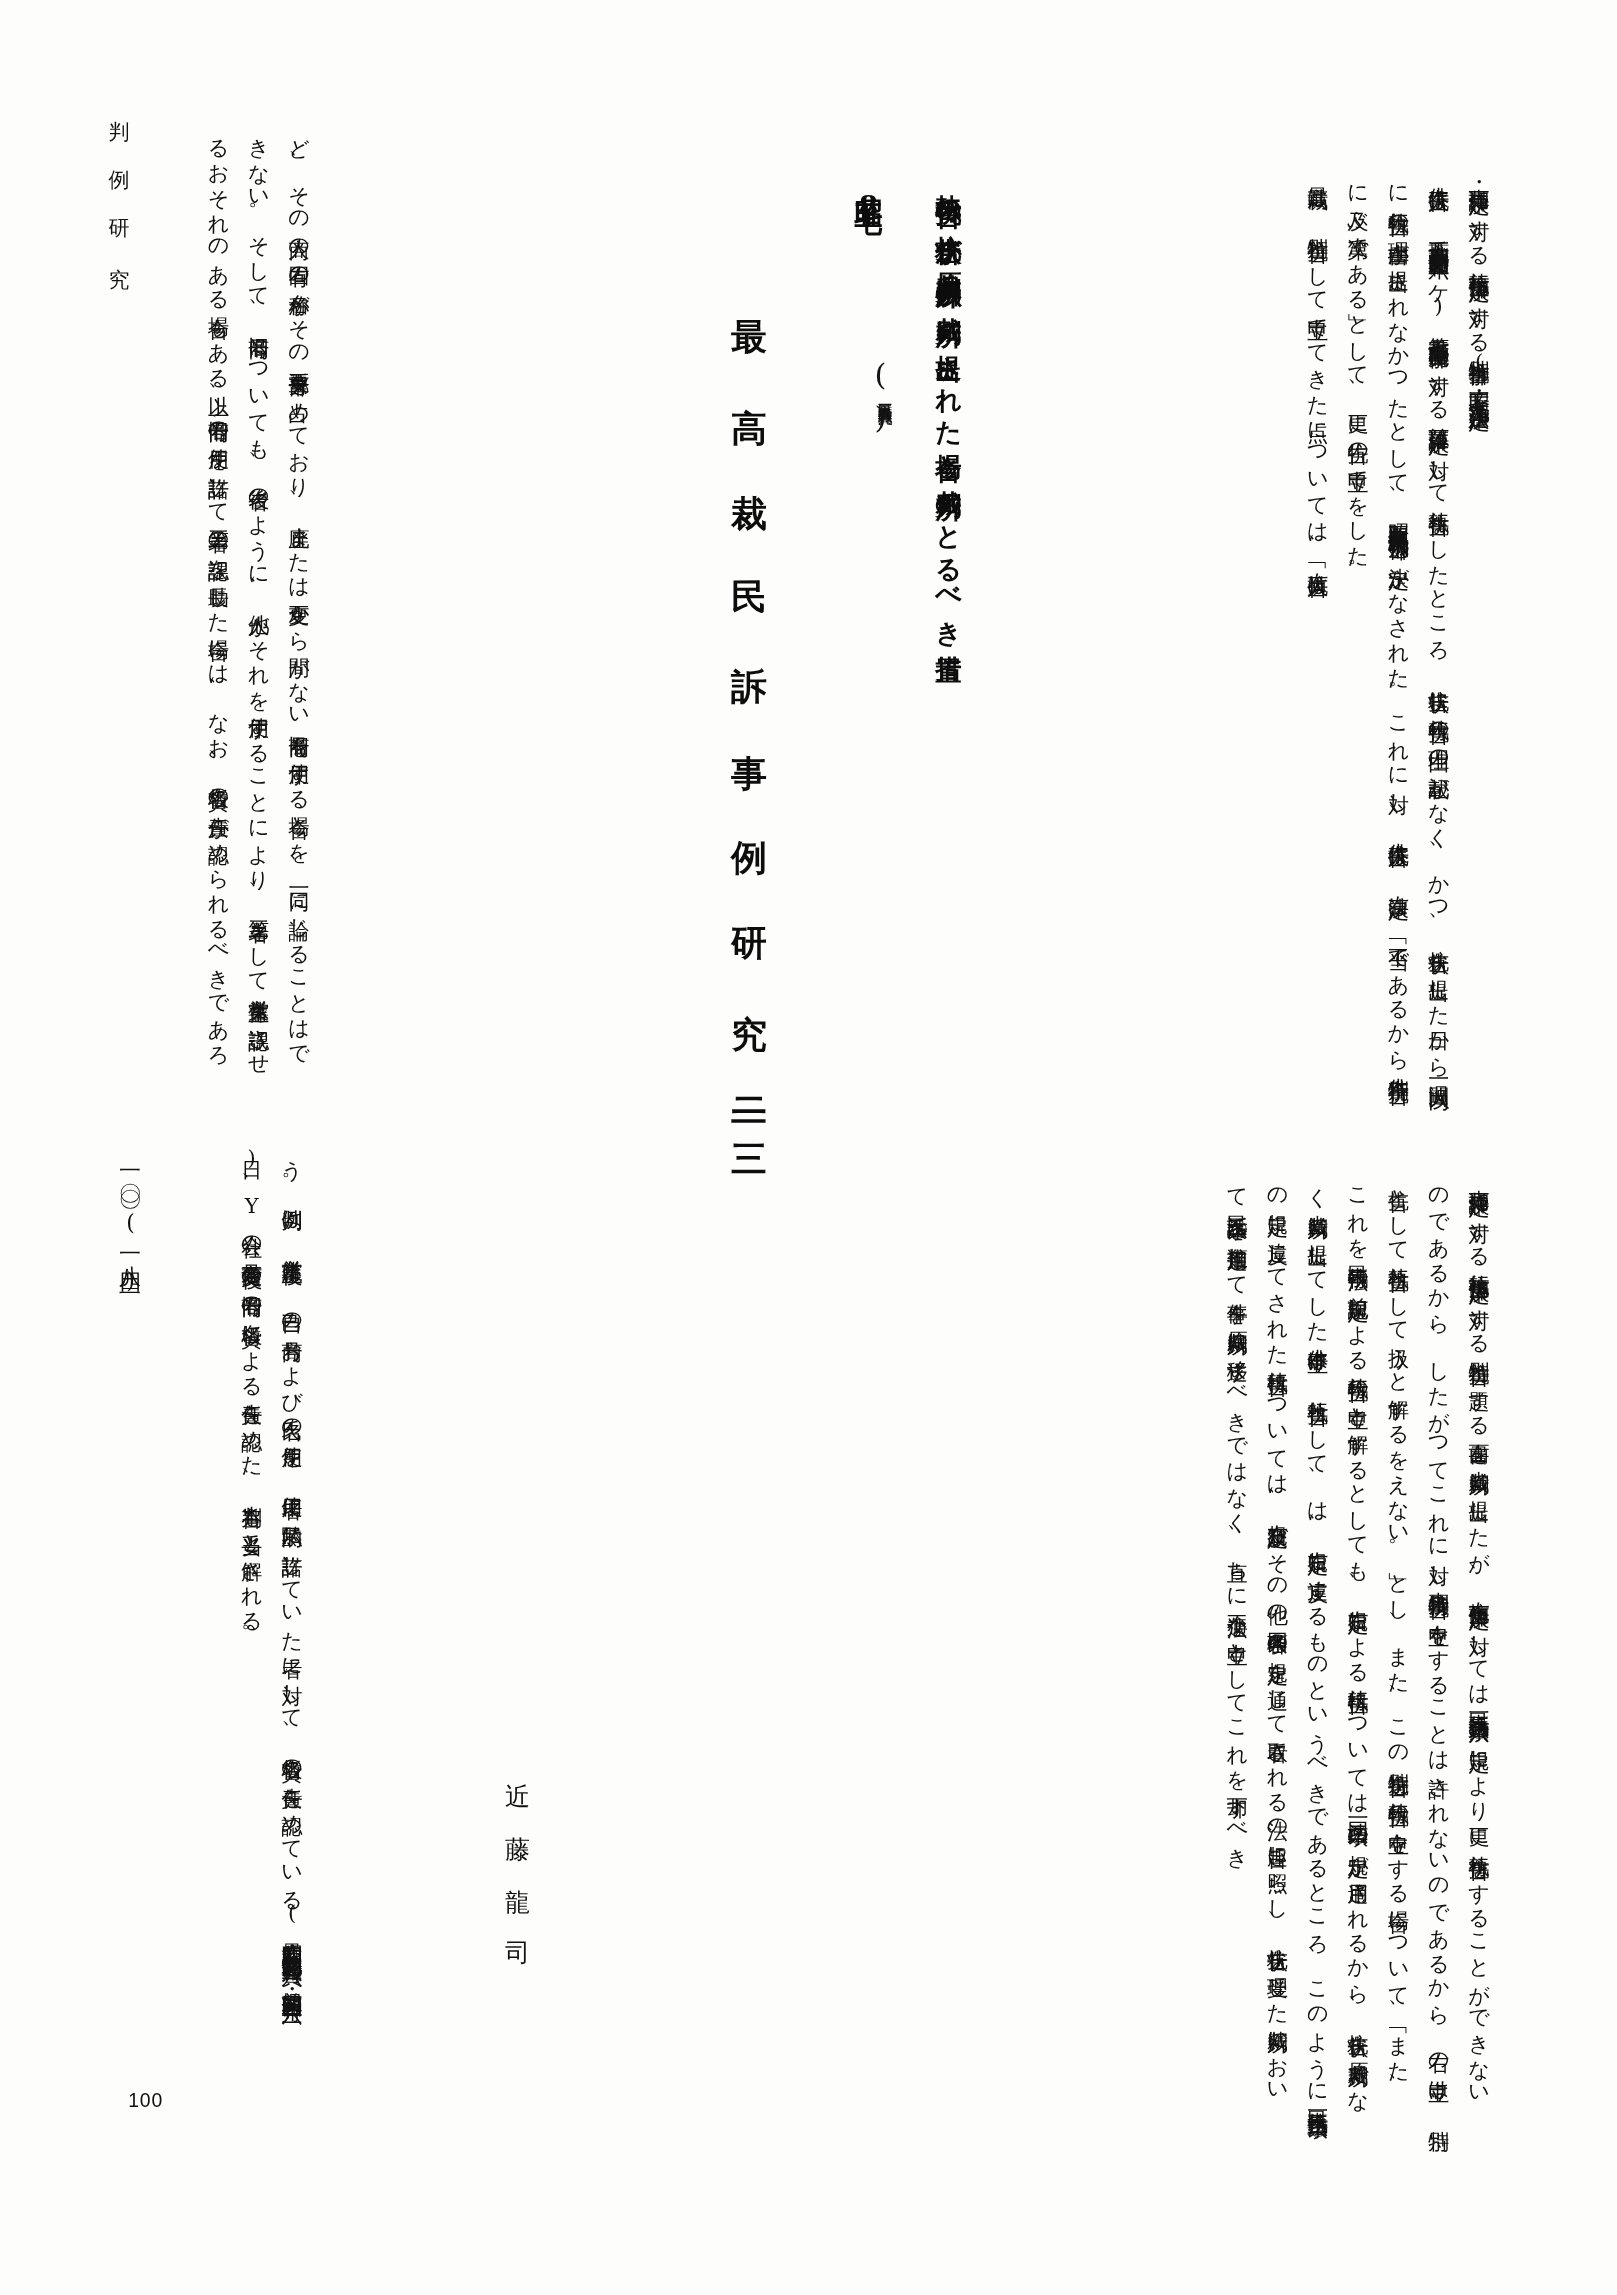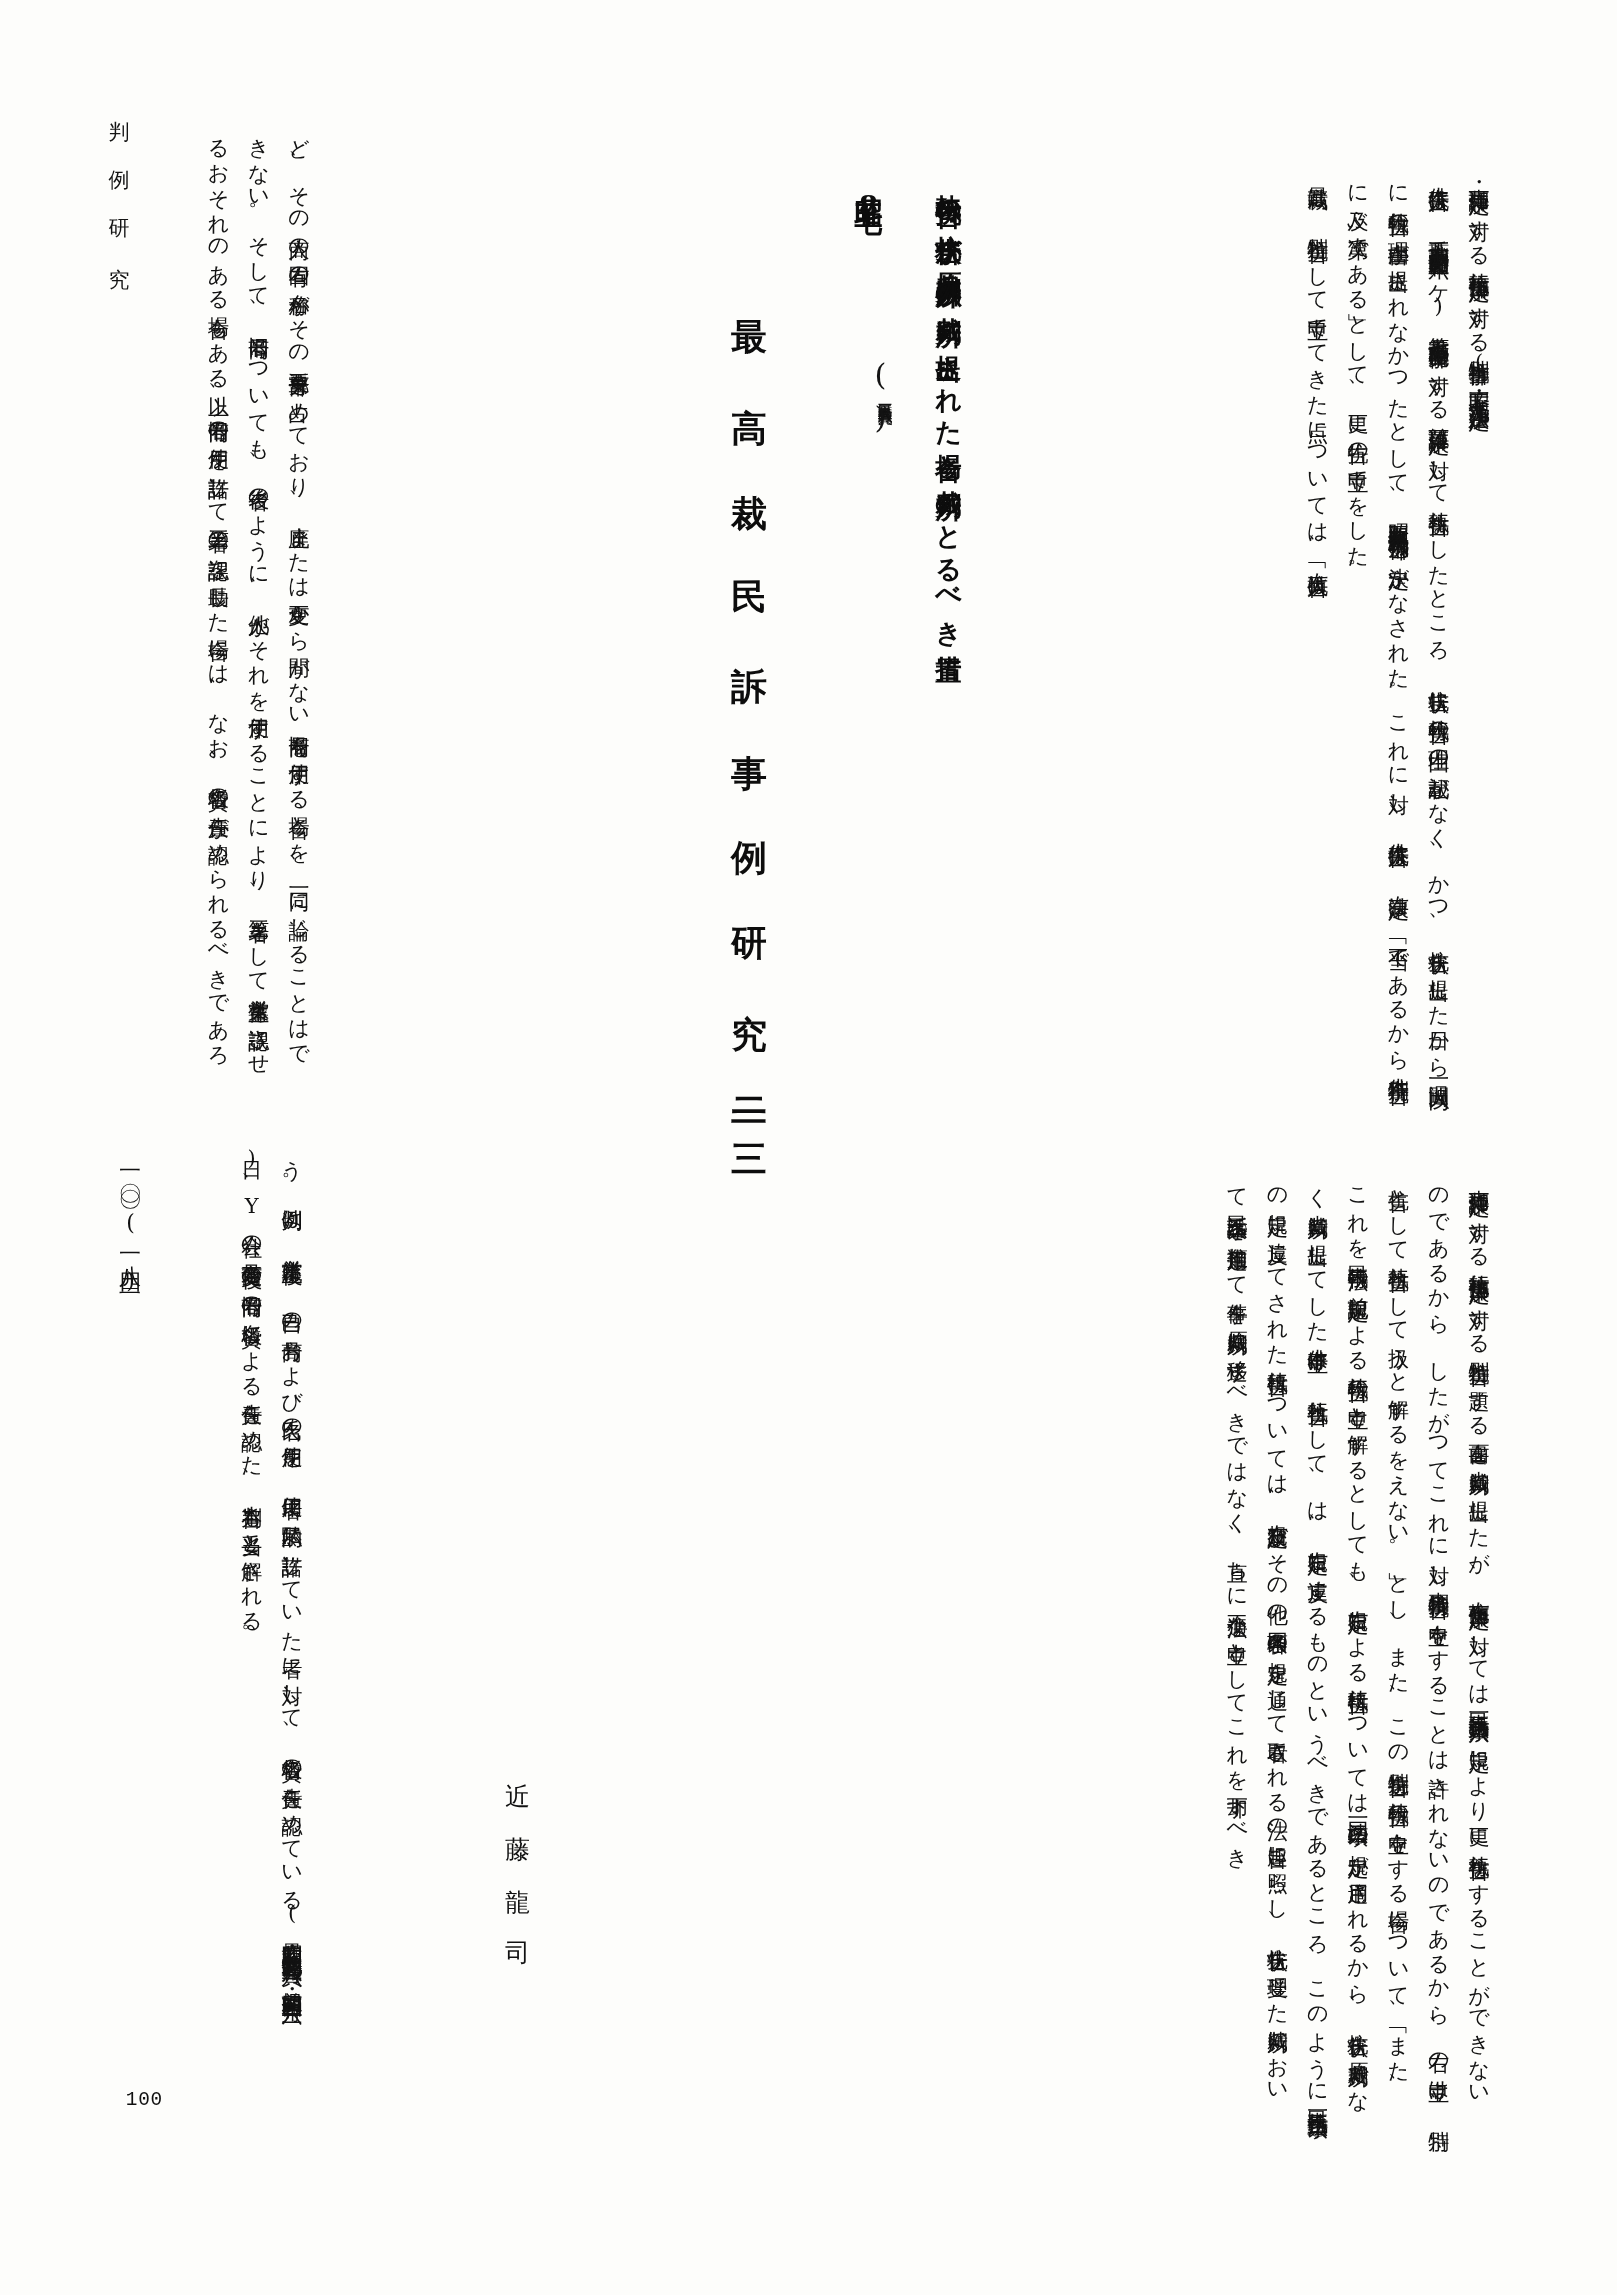"100" .folio-num { font-family: Liberation Mono, monospace -> Liberation Sans, sans-serif }
